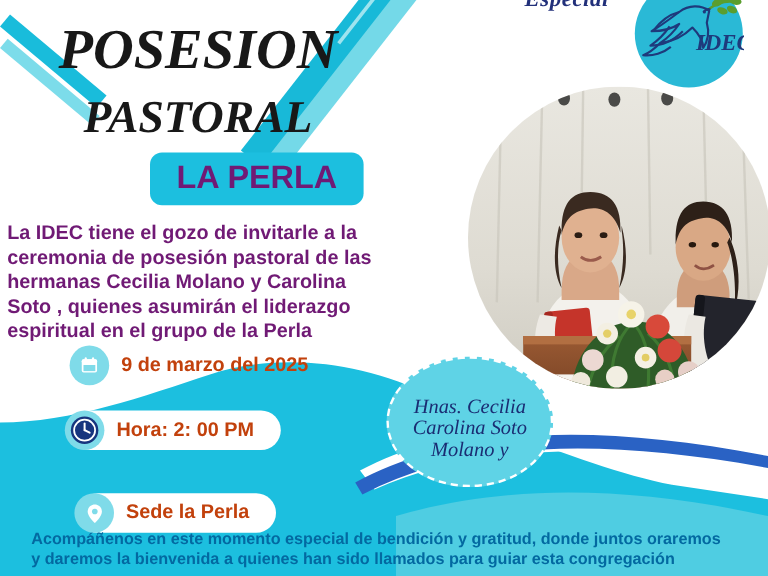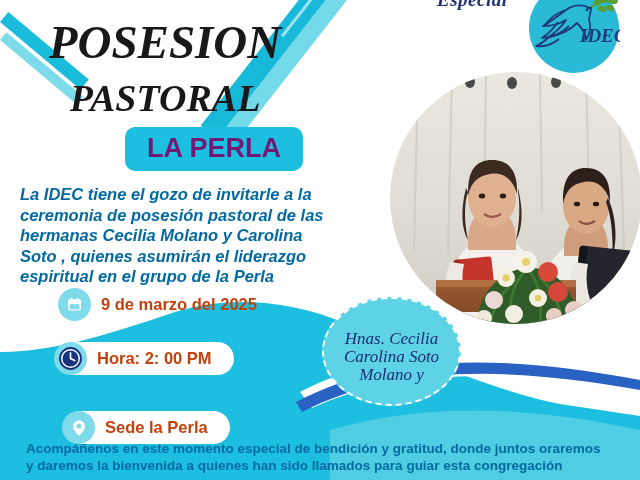"La IDEC tiene el gozo" .body-text { color: #0369a1 -> #701a75; font-style: italic -> none; left: 20px -> 6px }
